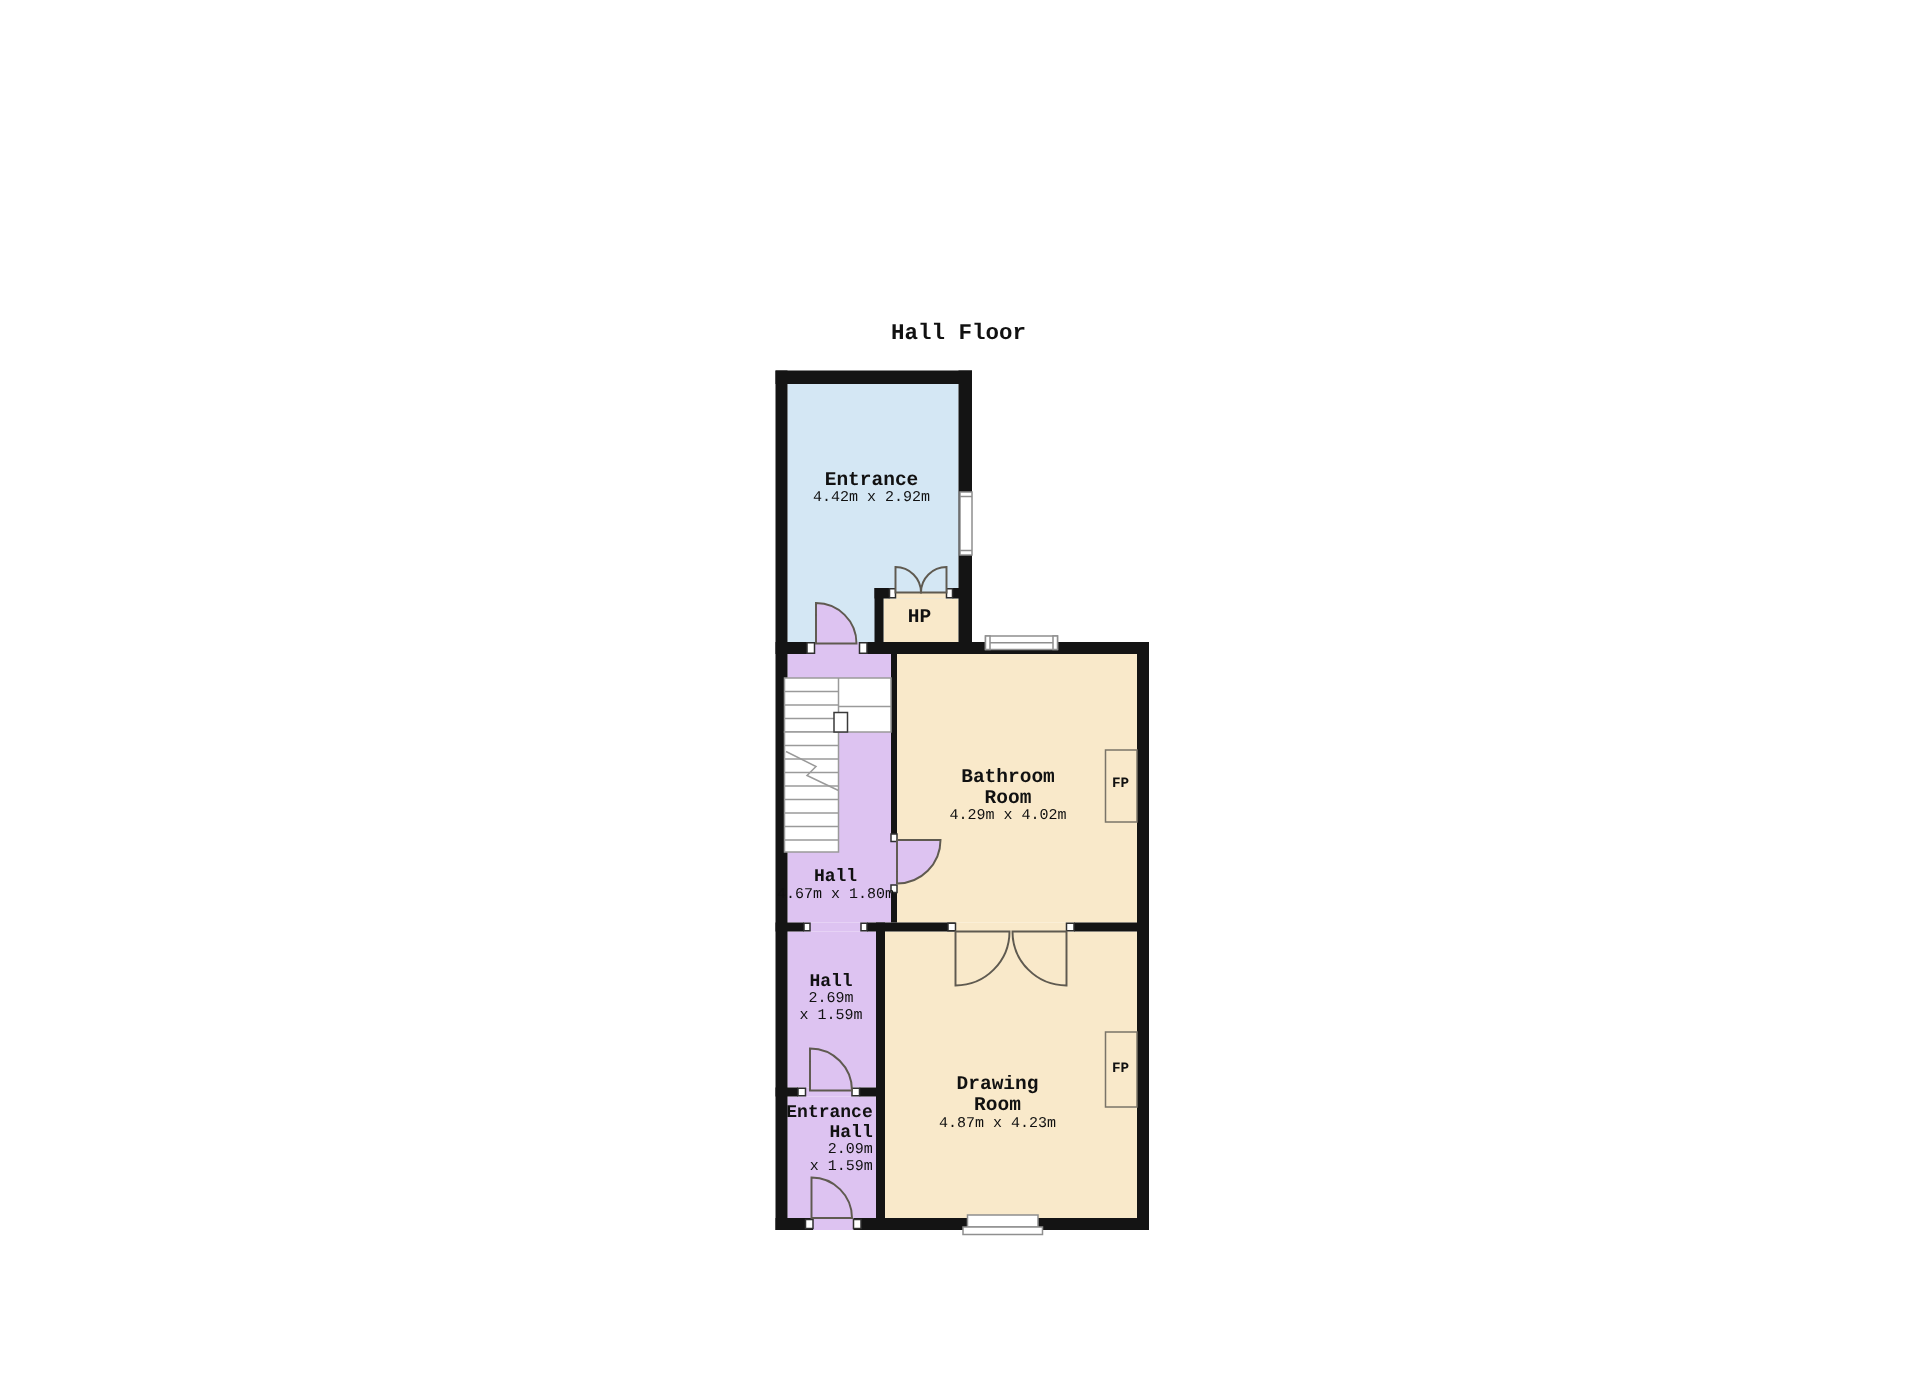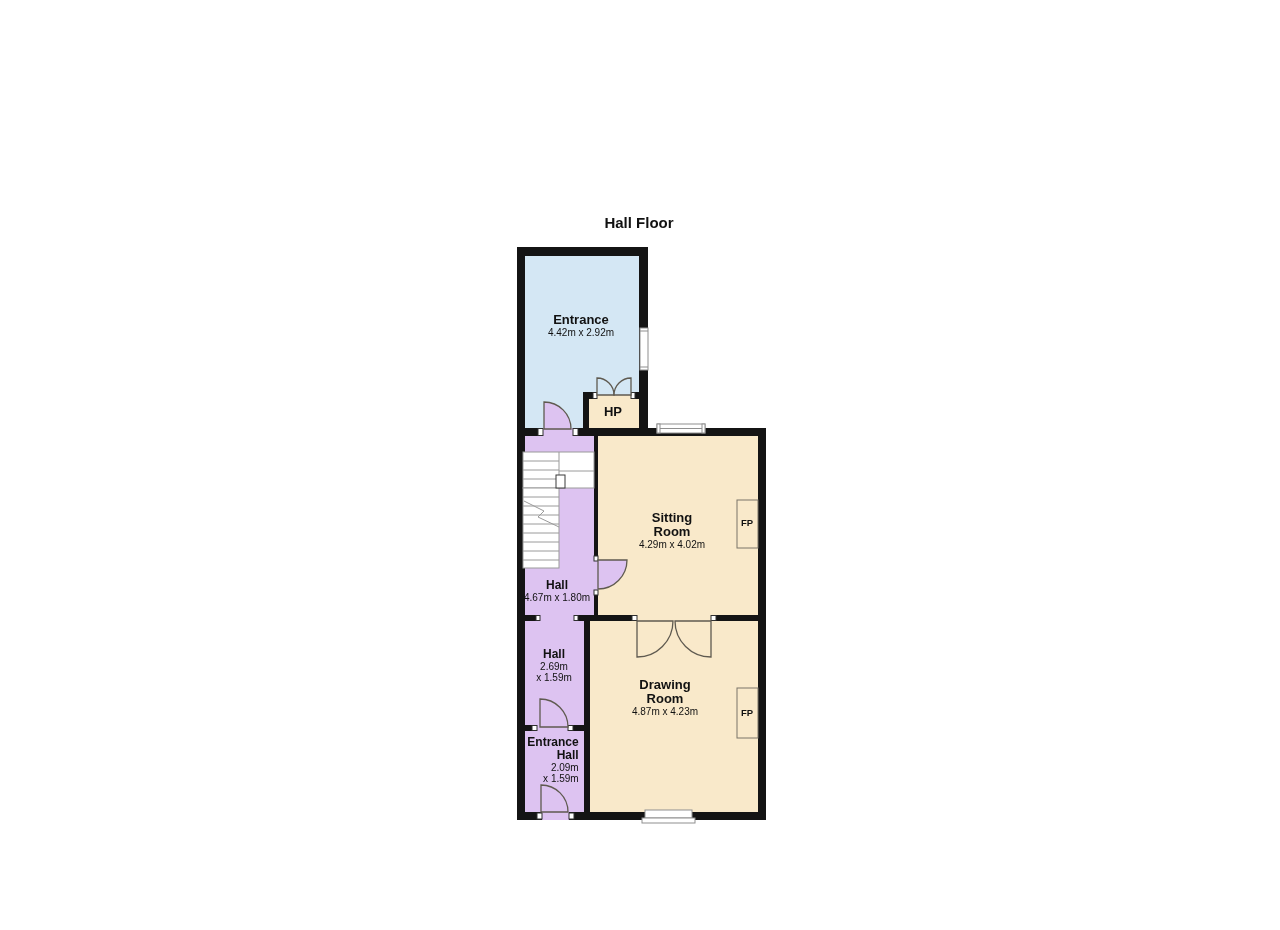"Hall Floor" .canvas { font-family: Liberation Sans, sans-serif -> Liberation Mono, monospace }
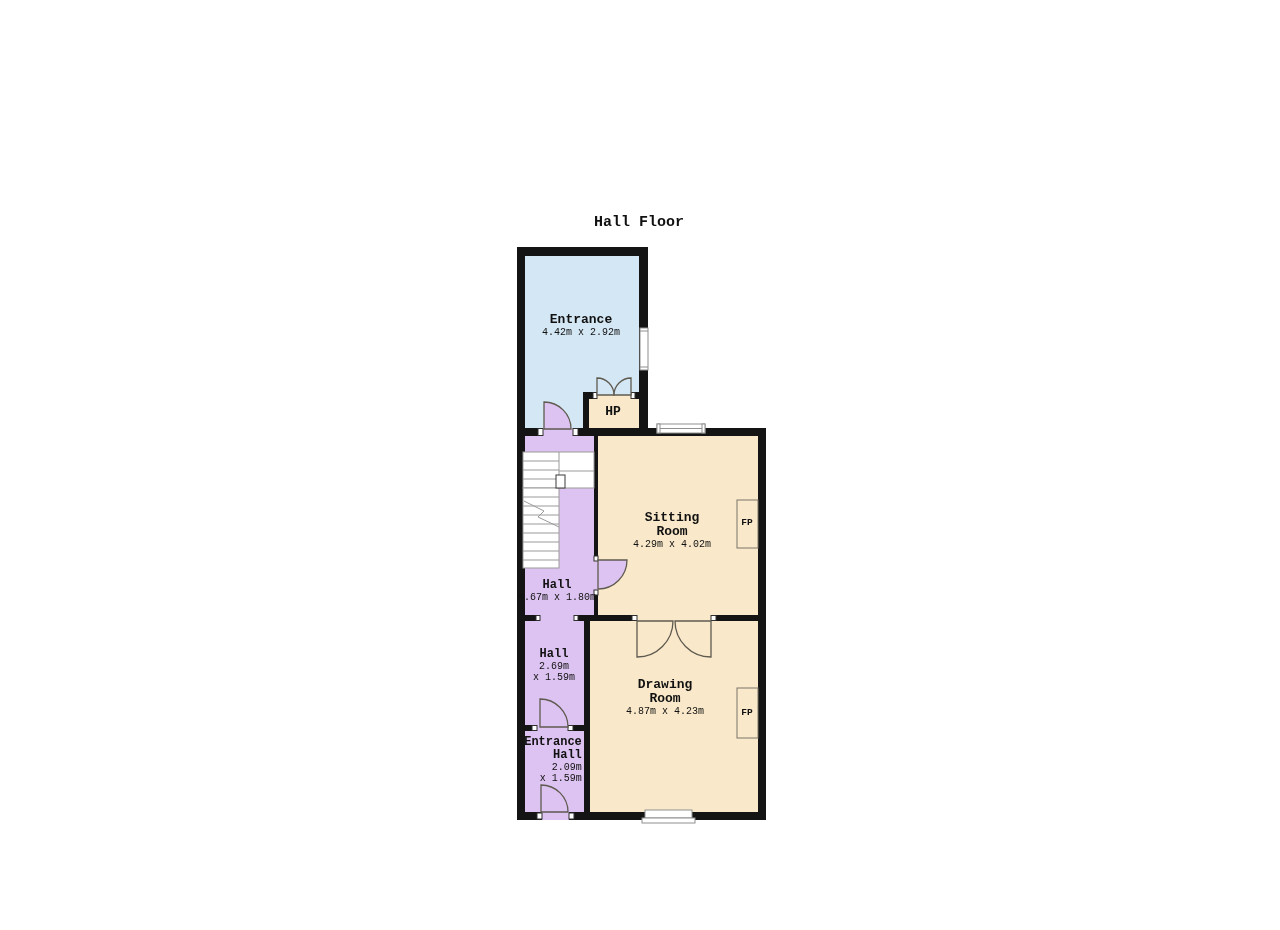"Sitting" span.nm-lg { text: Sitting -> Bathroom }
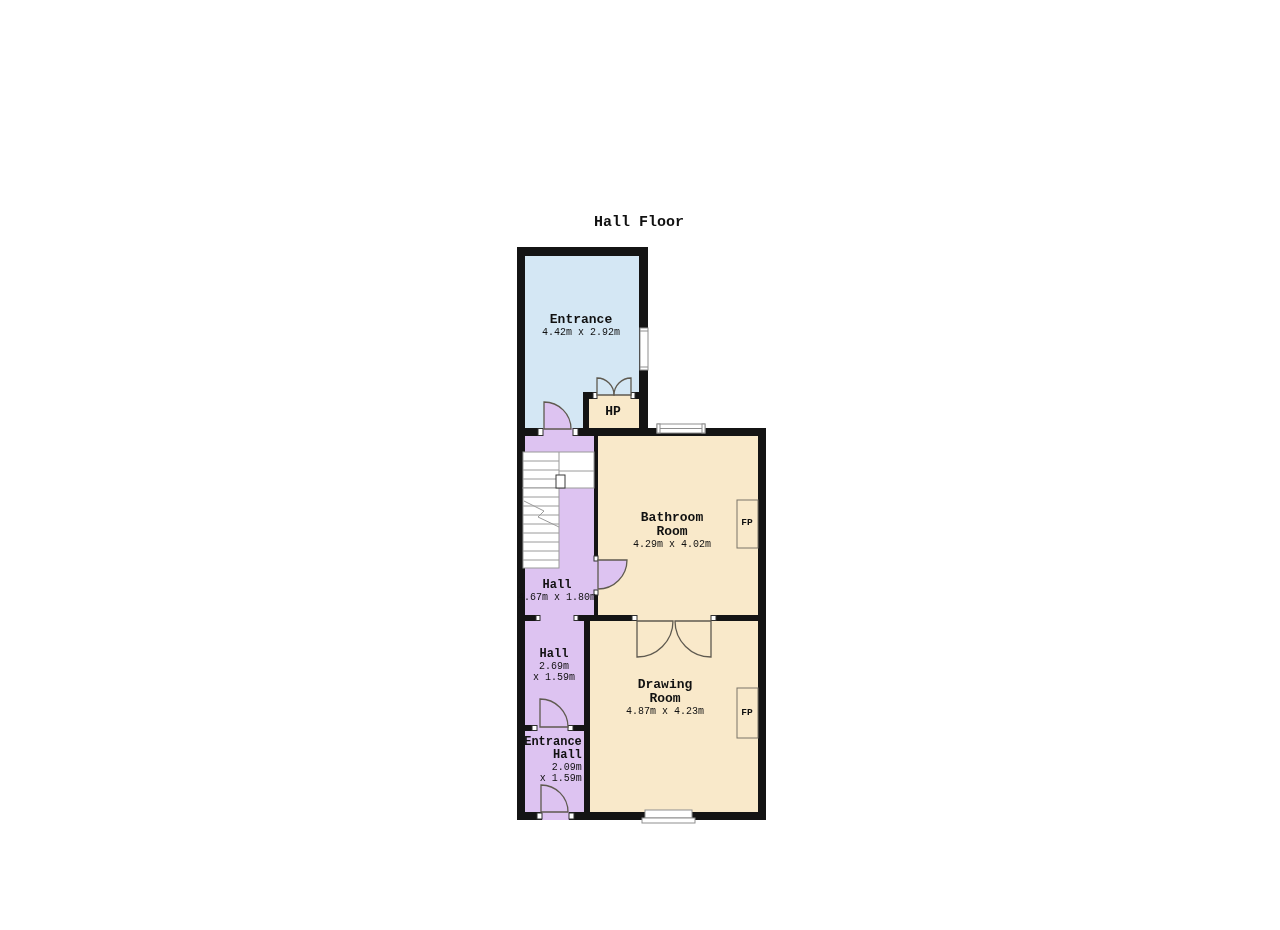"Drawing" div.lbl { top: 698px -> 736px }
